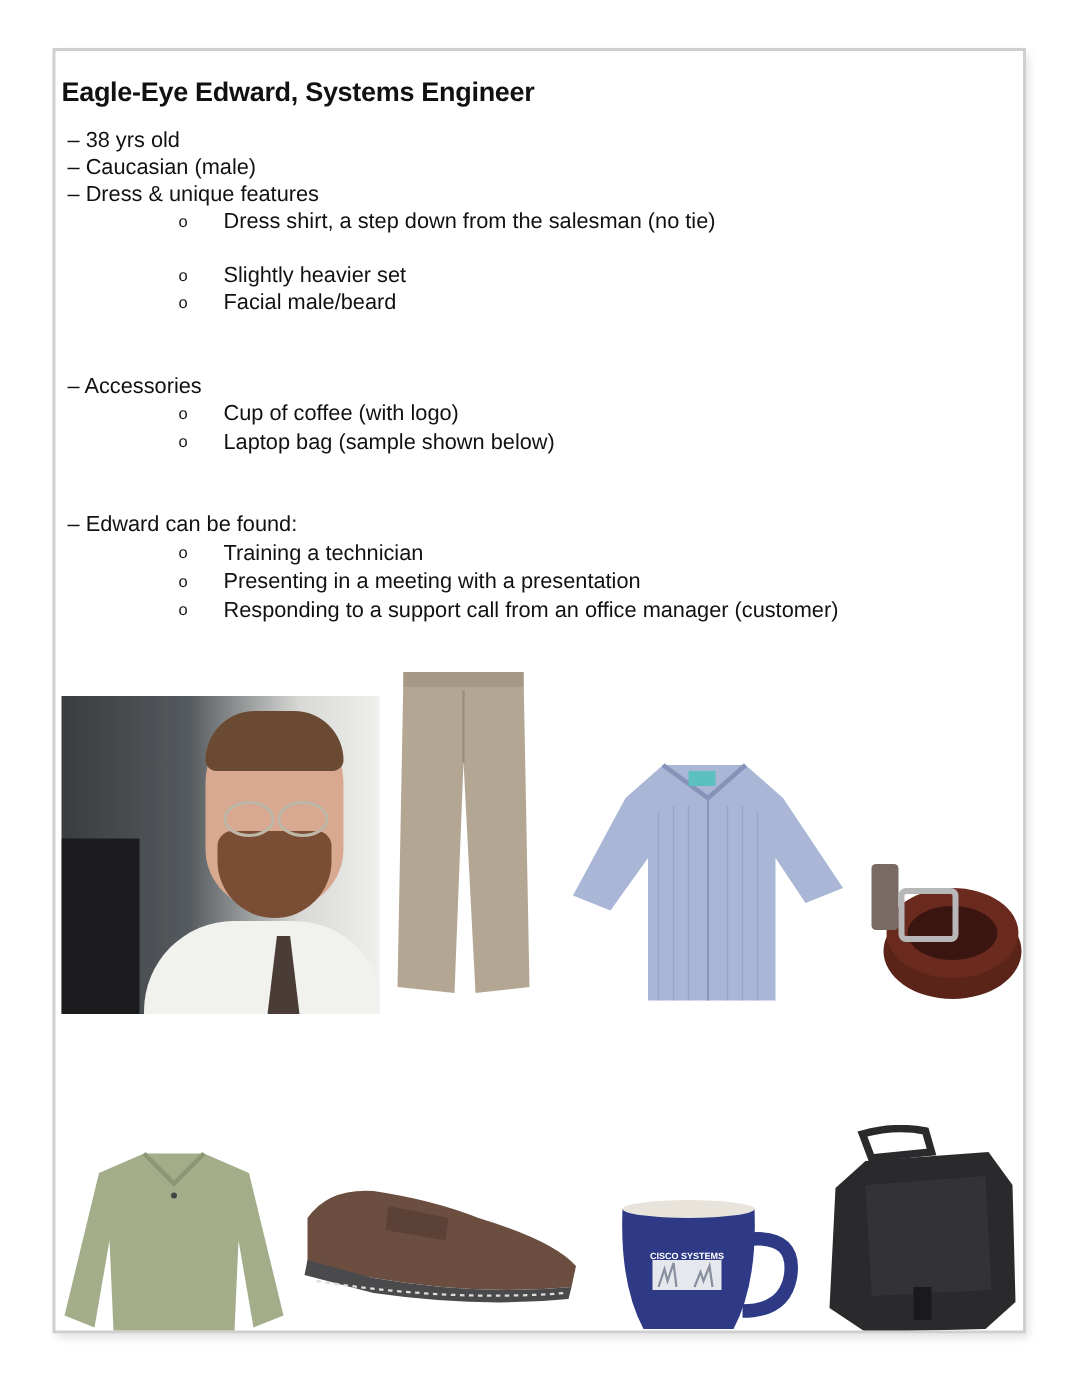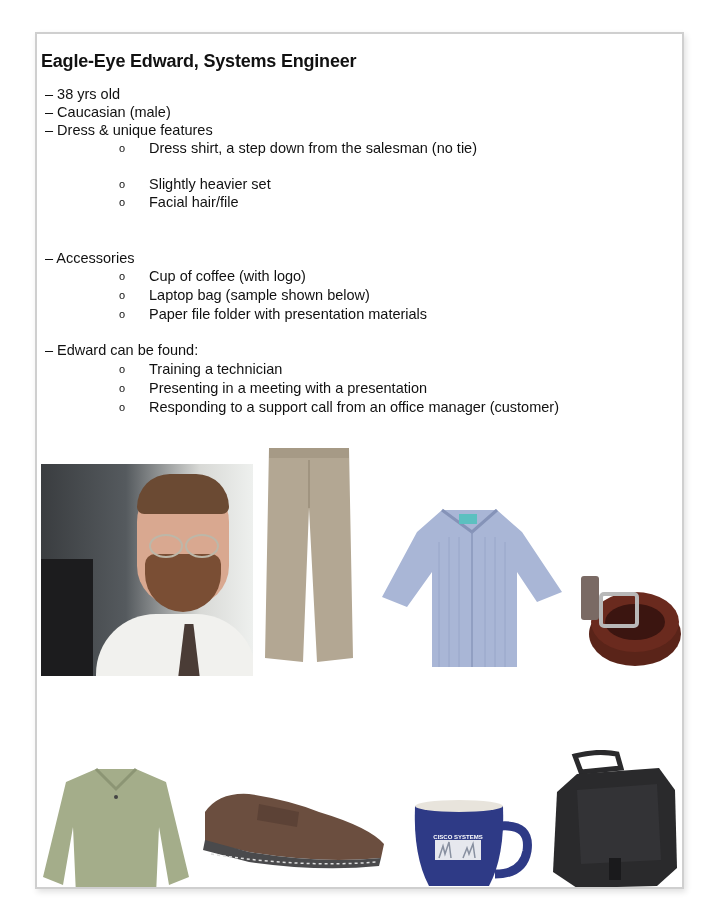"Facial hair/file" span { text: hair/file -> male/beard }
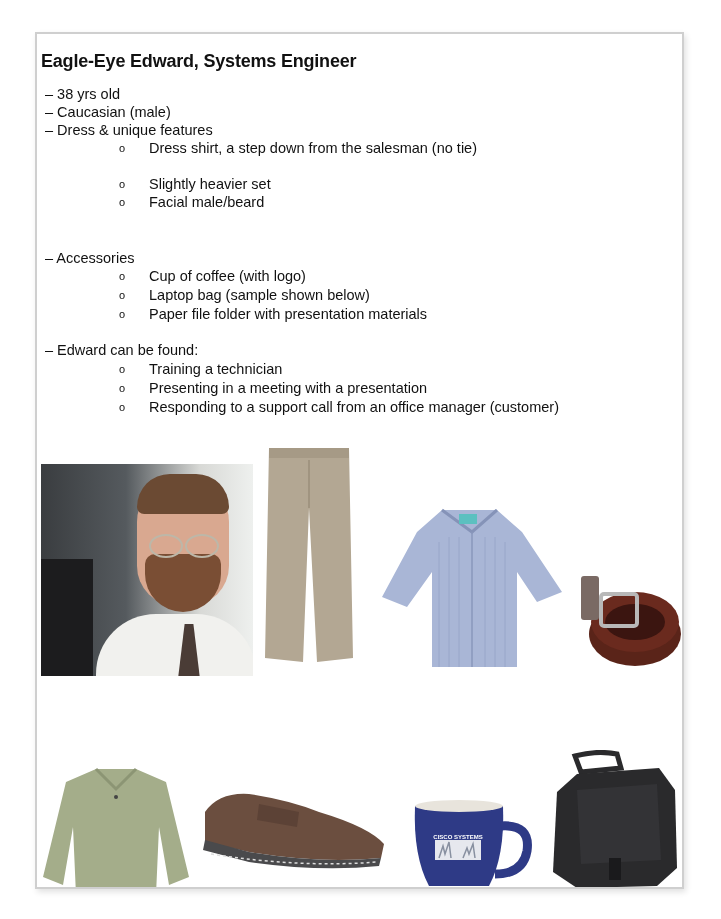"o Paper file folder with" div.line { html: <div><span>o</span><span>Paper file folder with presentation materials</span></div> -> none }
